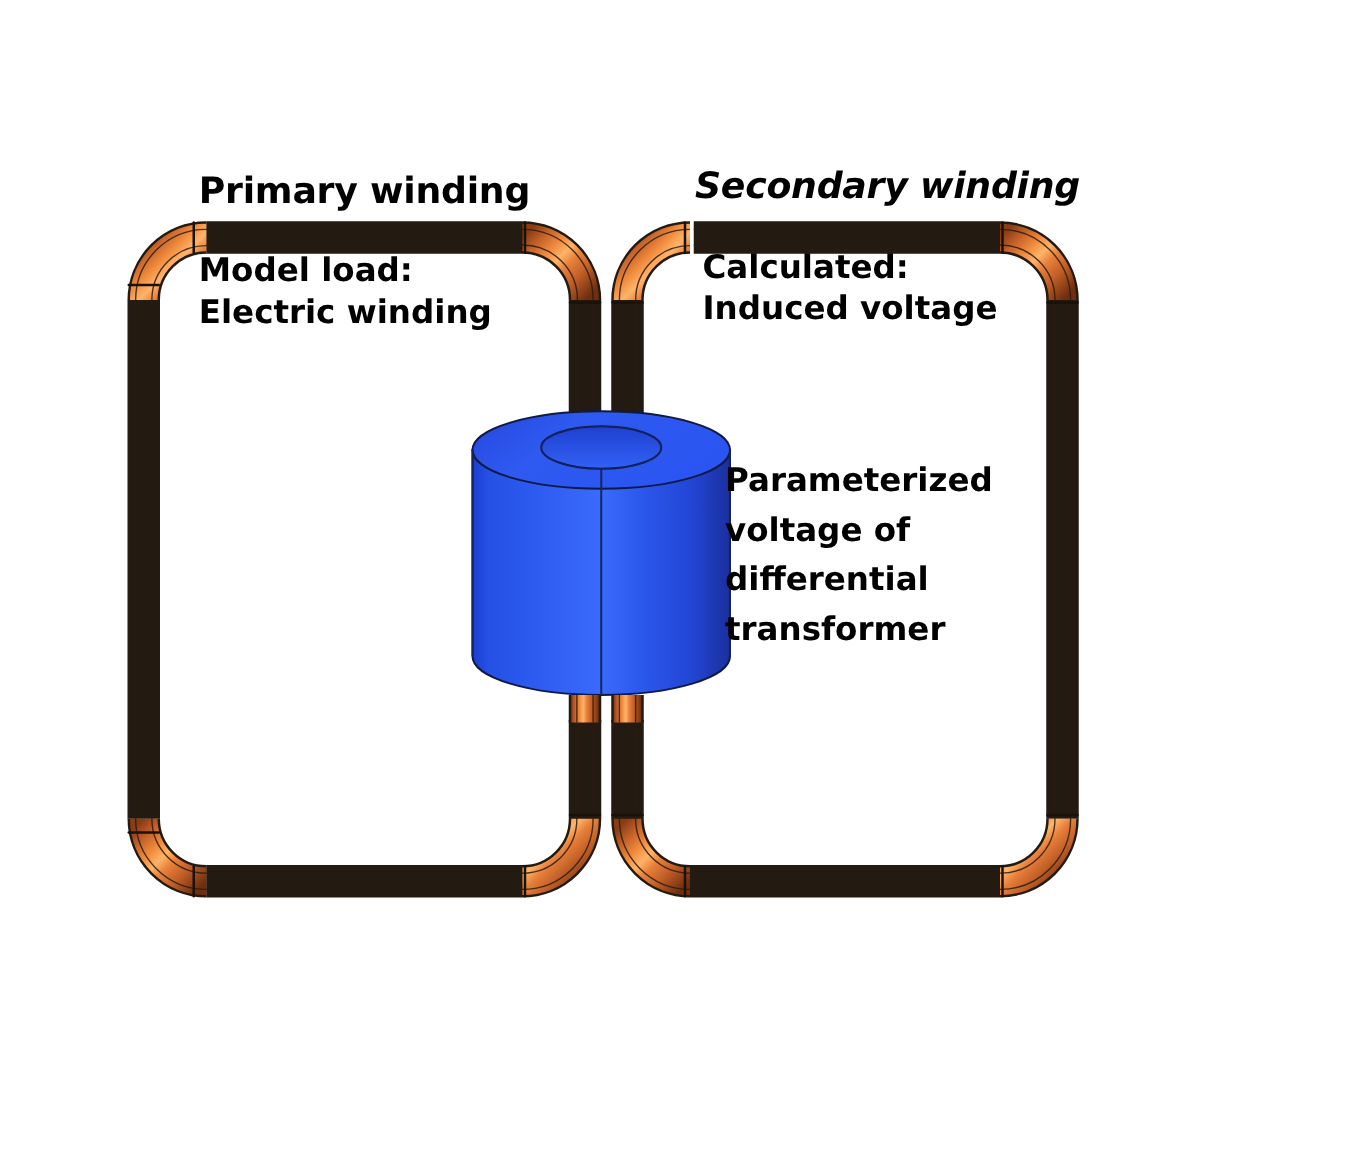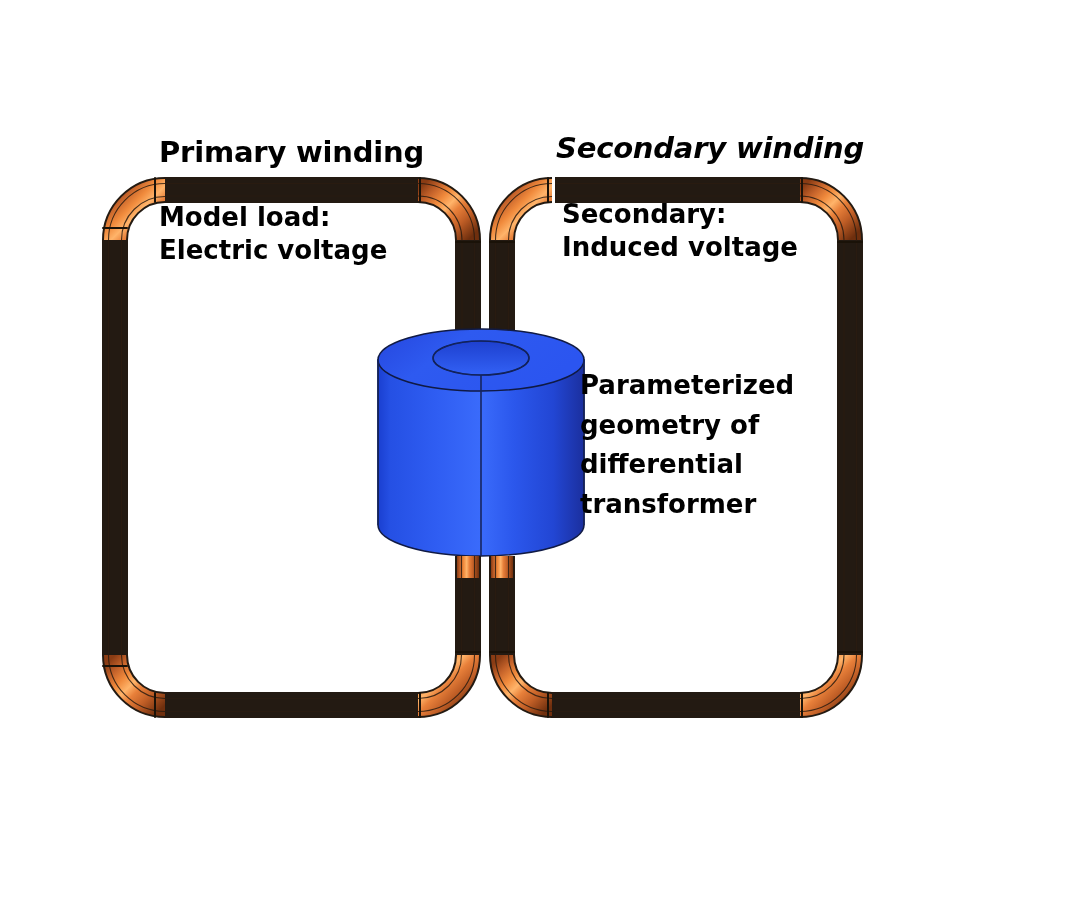"Model load:" div.label { text: voltage -> winding }
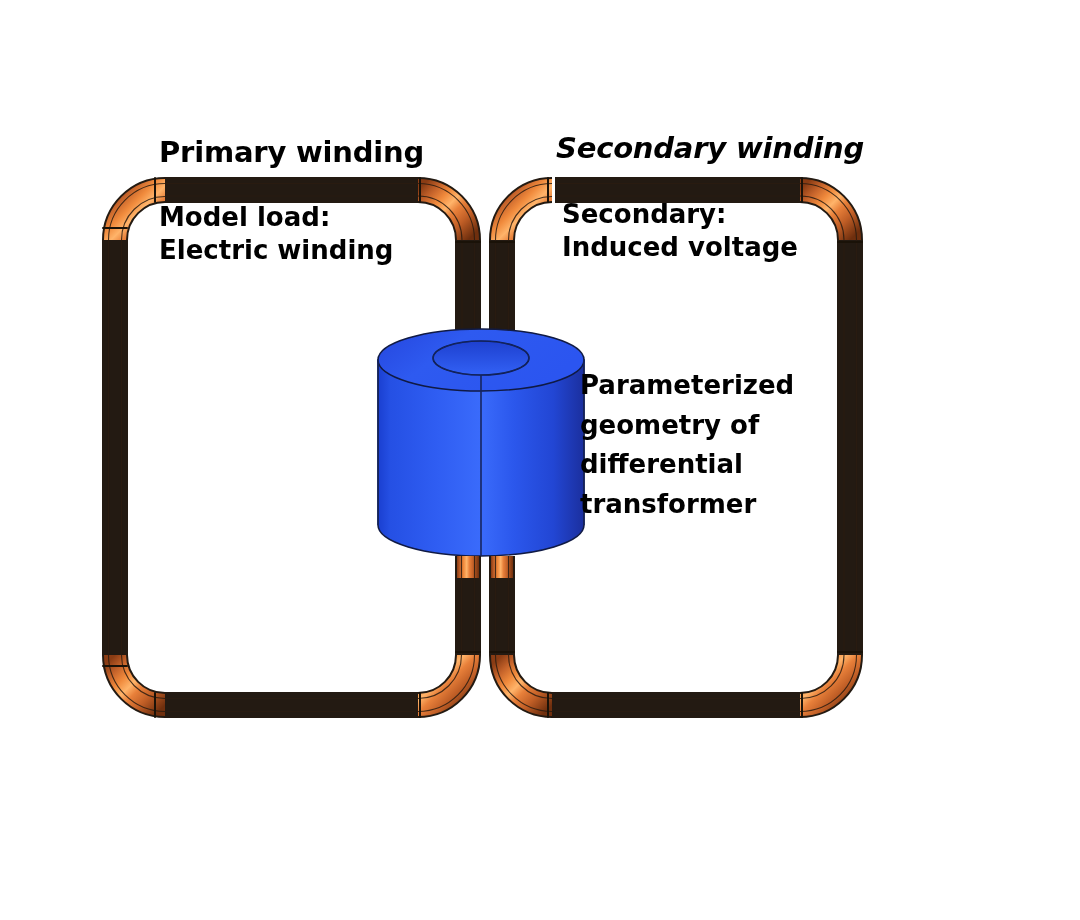"Secondary:" div.label { text: Secondary -> Calculated }
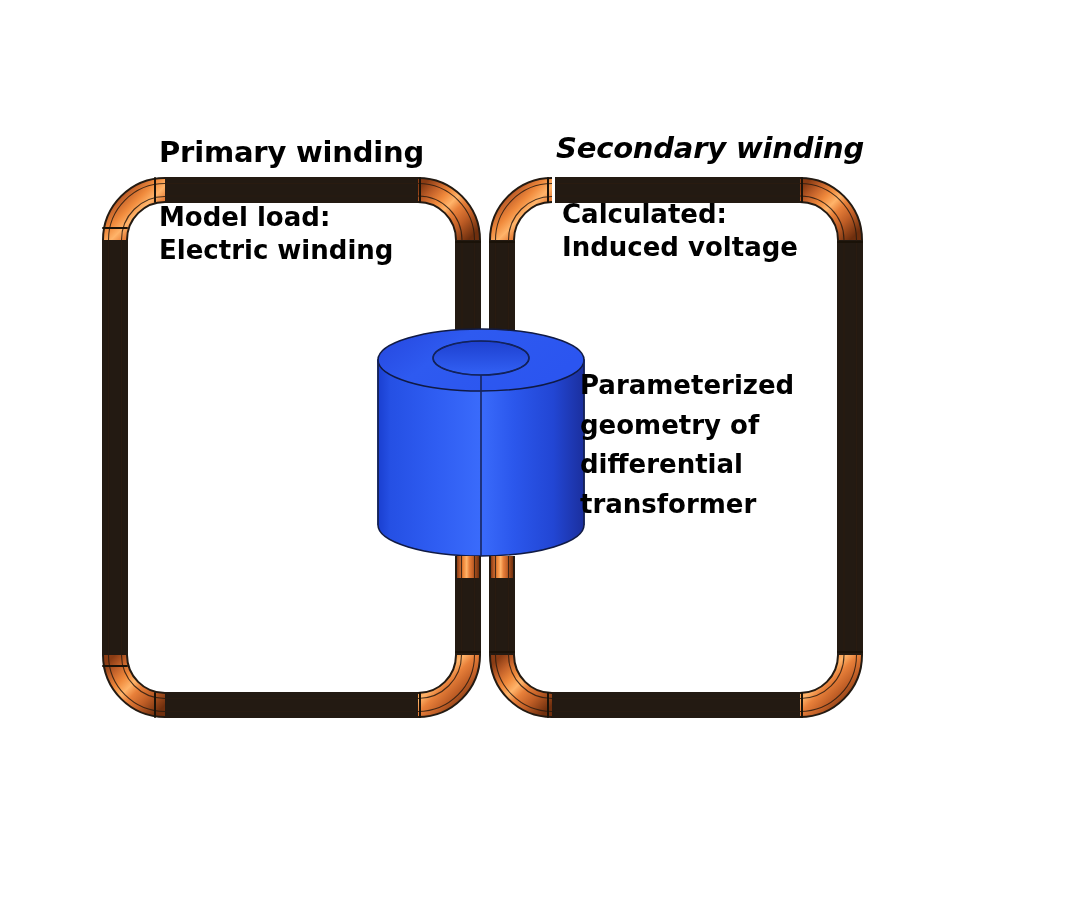"Parameterized" div.label { text: geometry -> voltage }
